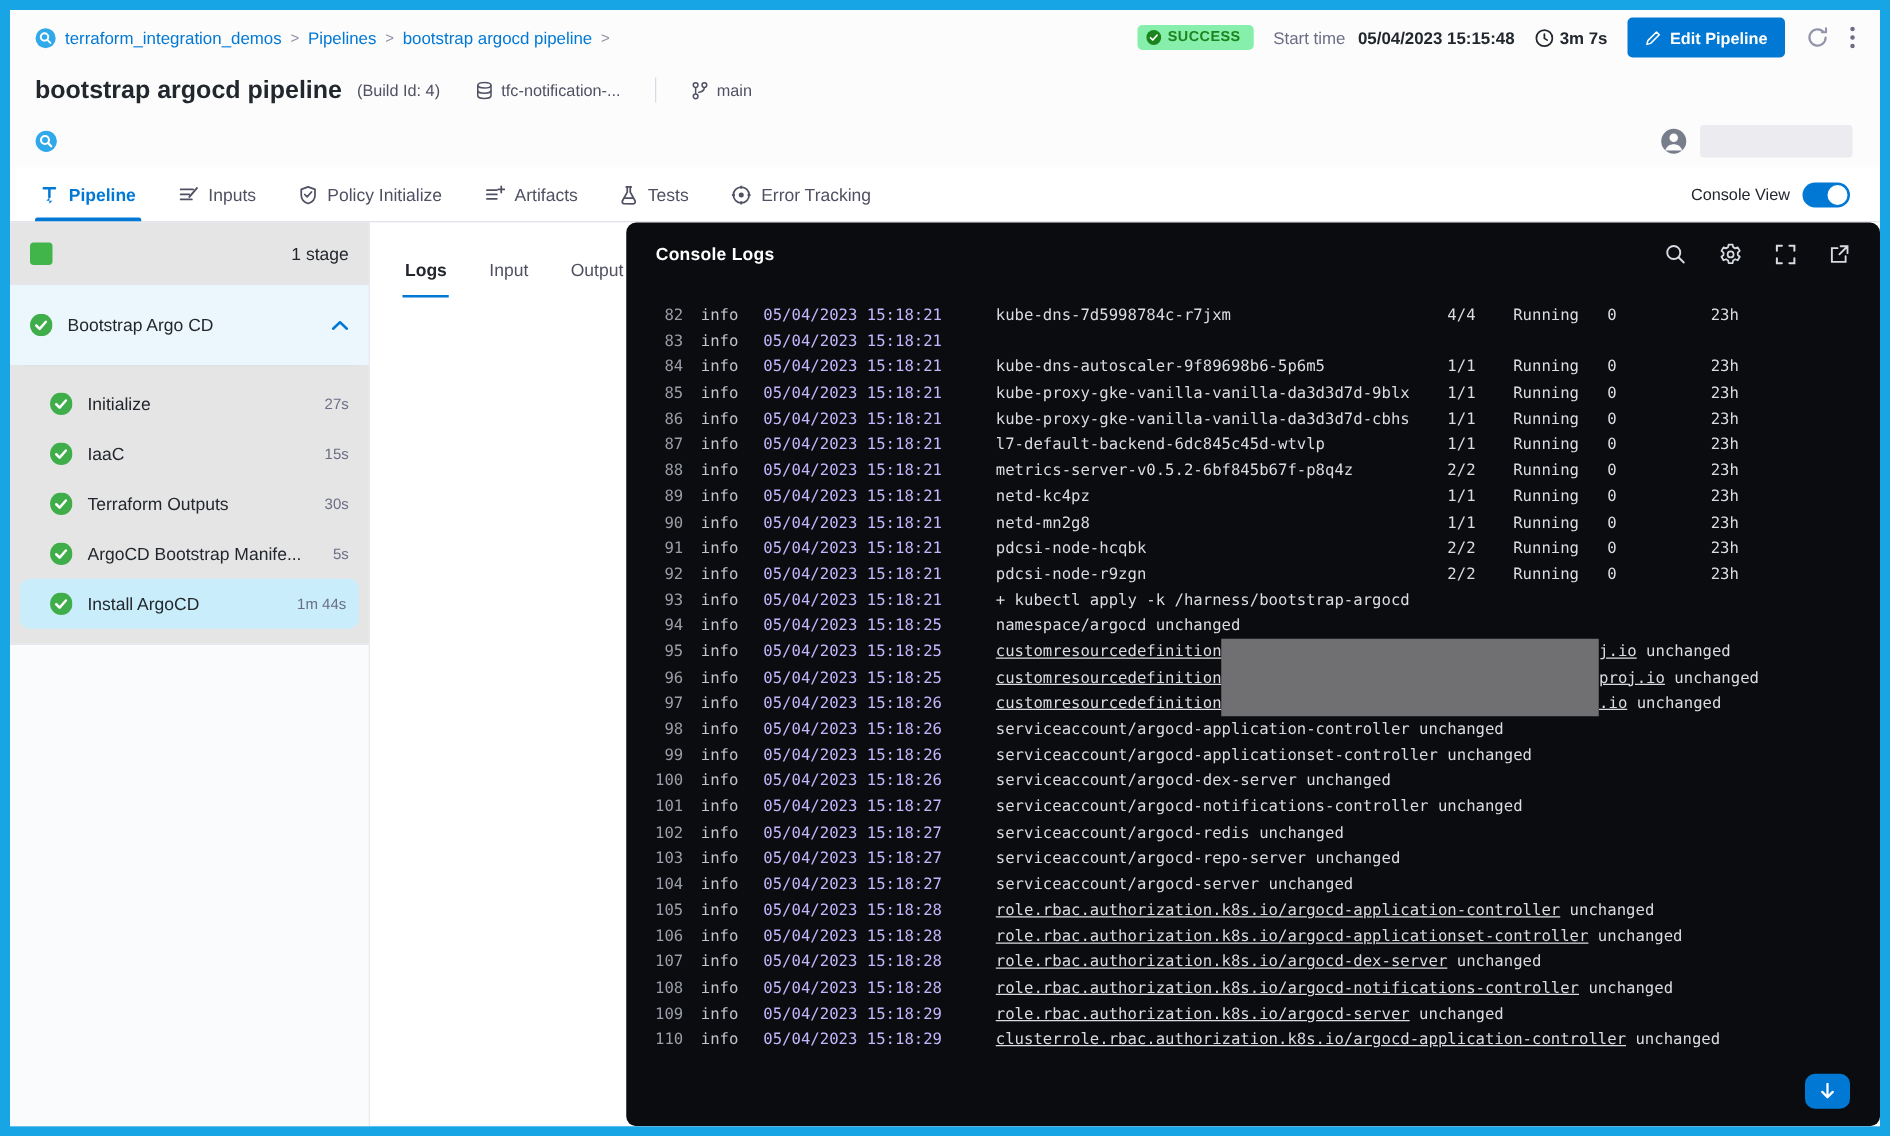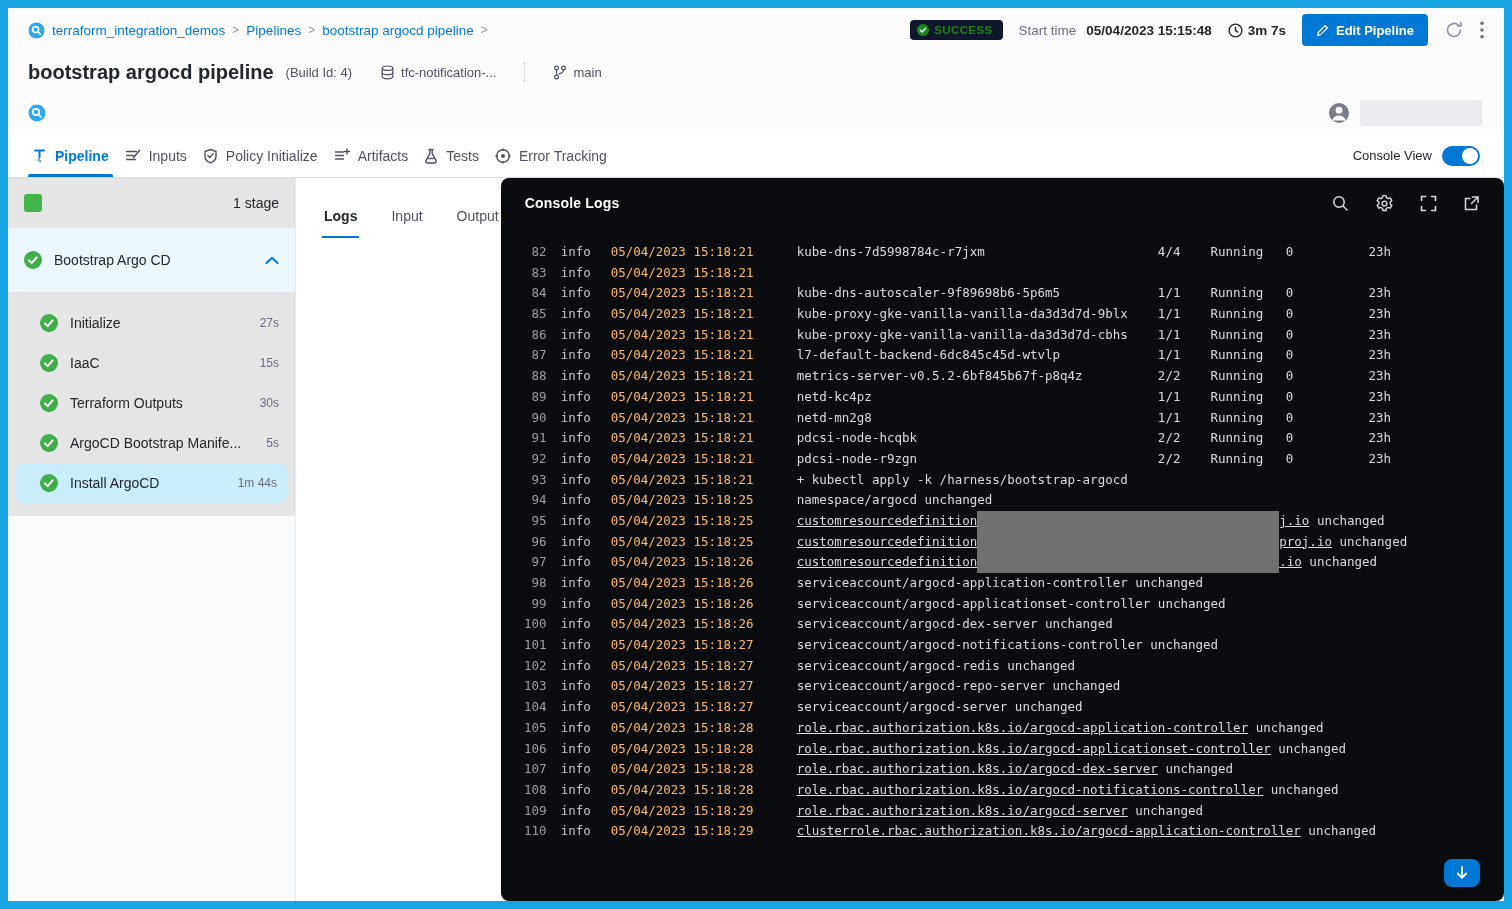"SUCCESS" .badge-success { background: #0f172a -> #86efac }
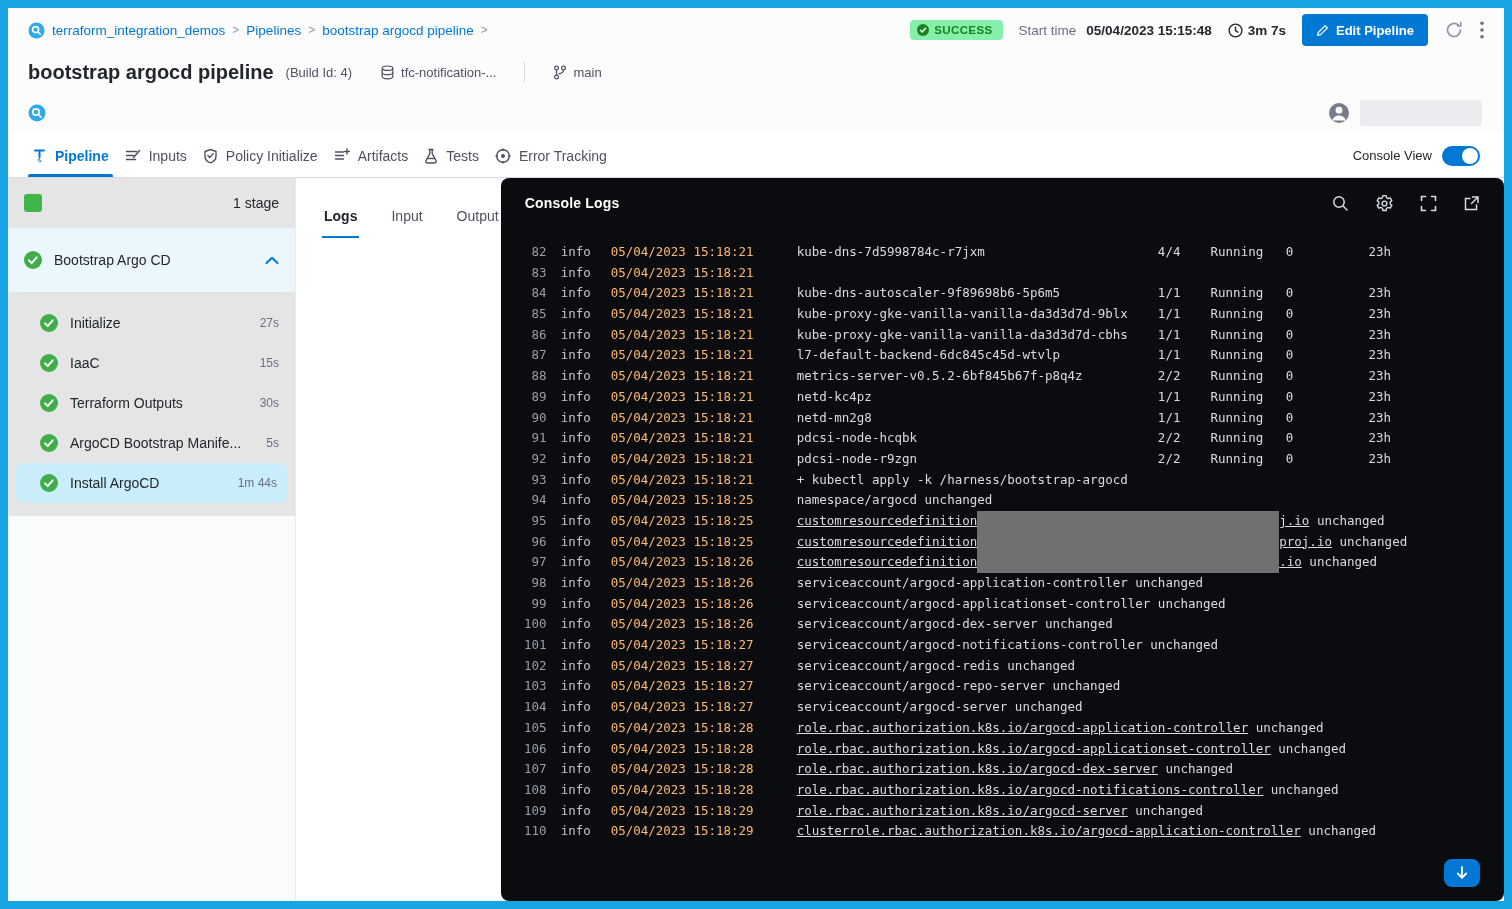"Pipeline" .tabbar { gap: 16px -> 34px }
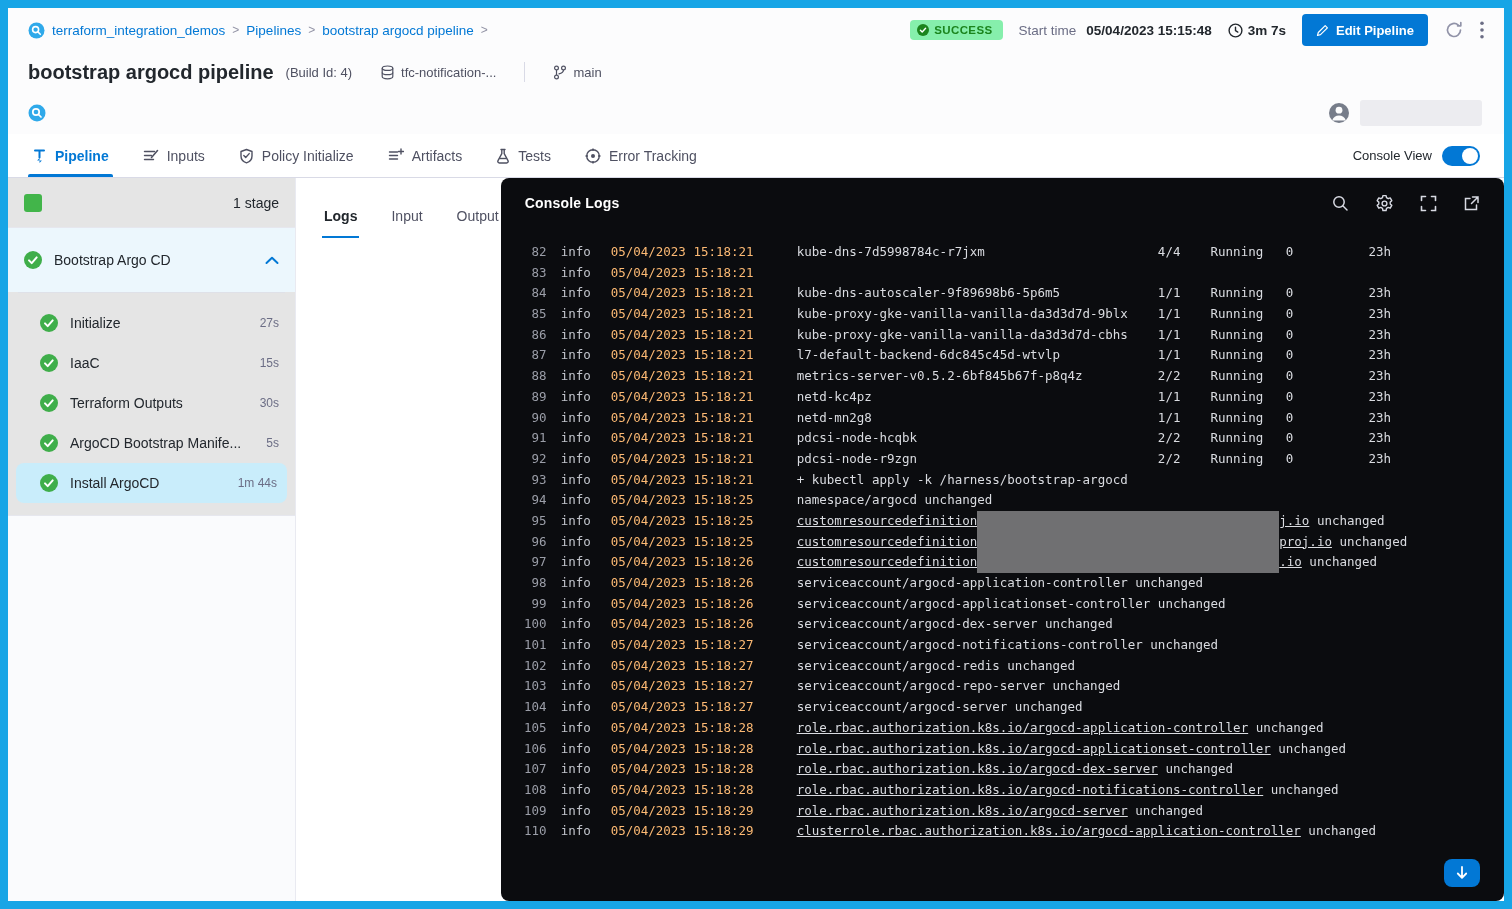"05/04/2023 15:18:21" .ts { color: #fdba74 -> #c4b5fd }
